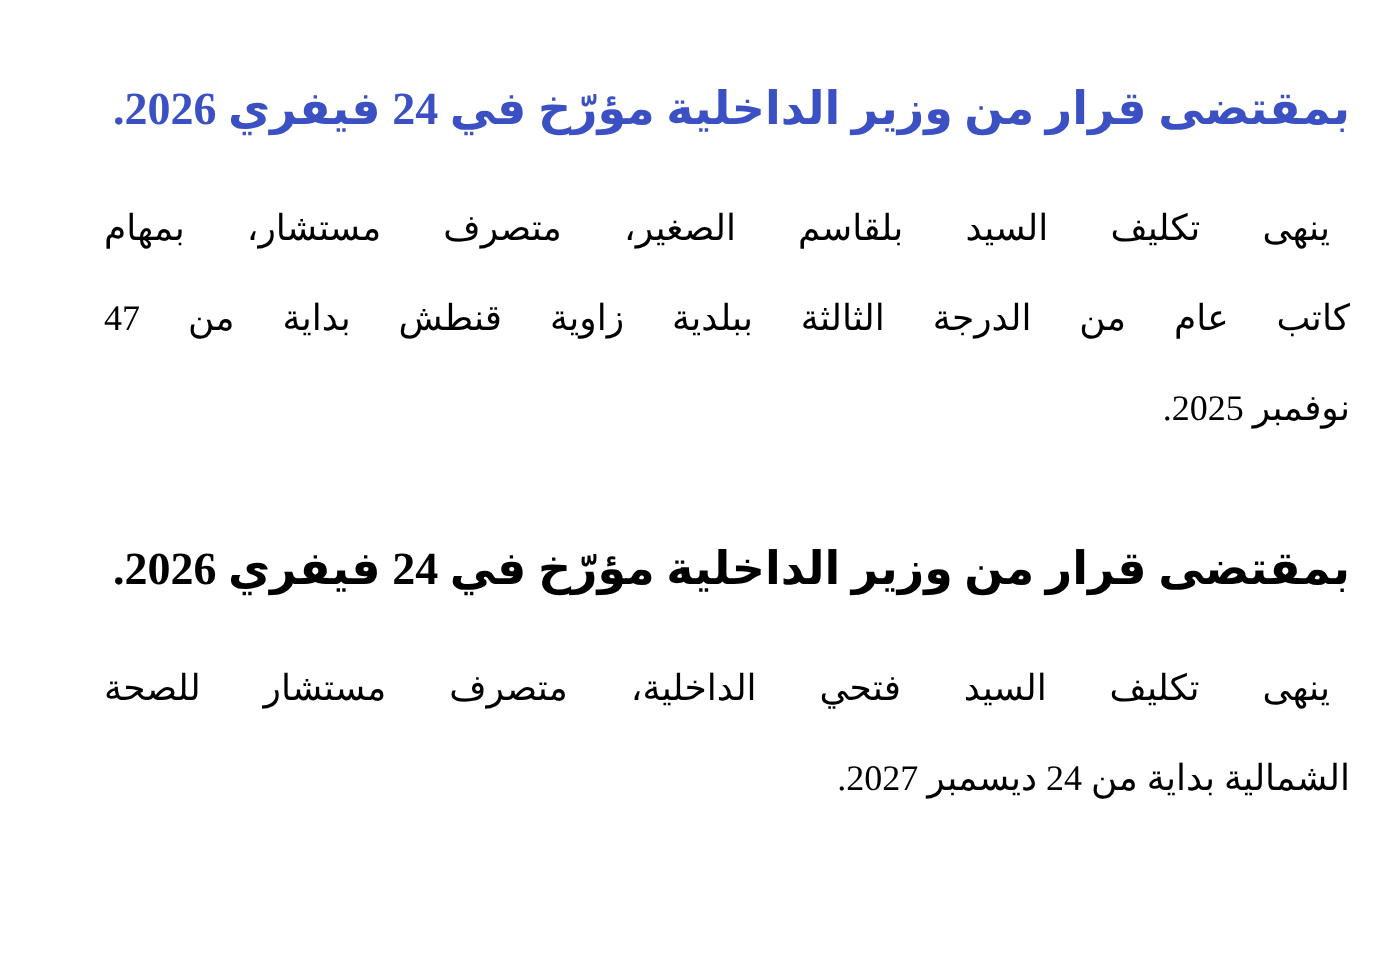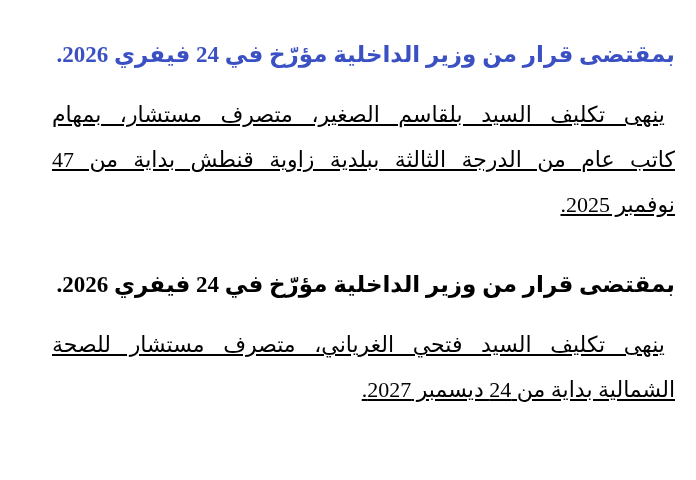"ينهى تكليف السيد بلقاسم الصغير،" .line { font-size: 22px -> 18px; text-decoration: underline -> none }
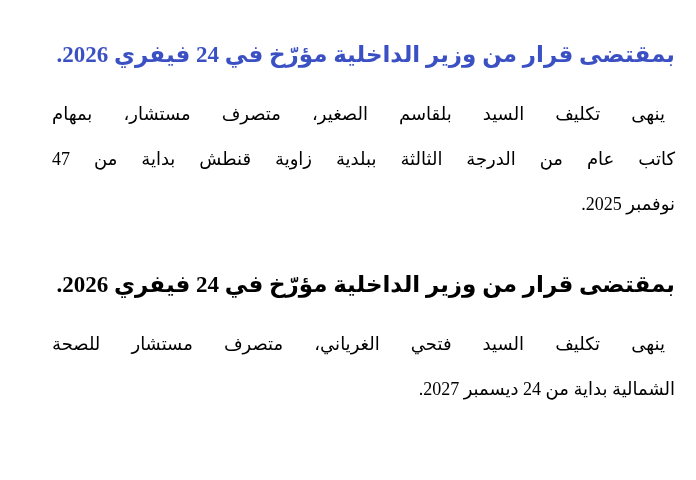"ينهى تكليف السيد فتحي الغرياني،" div.line { text: الغرياني -> الداخلية }
